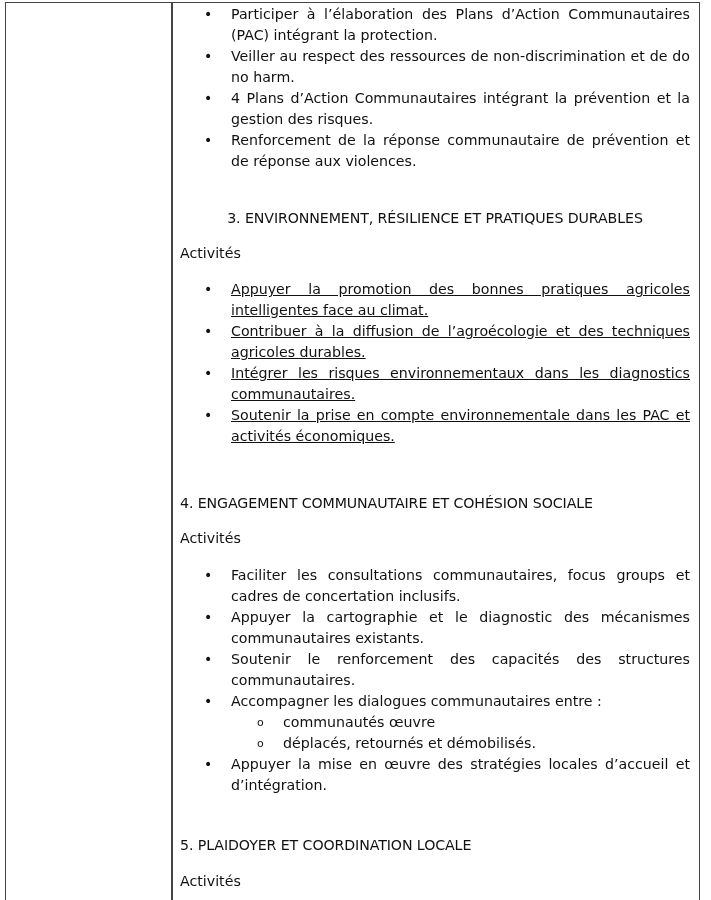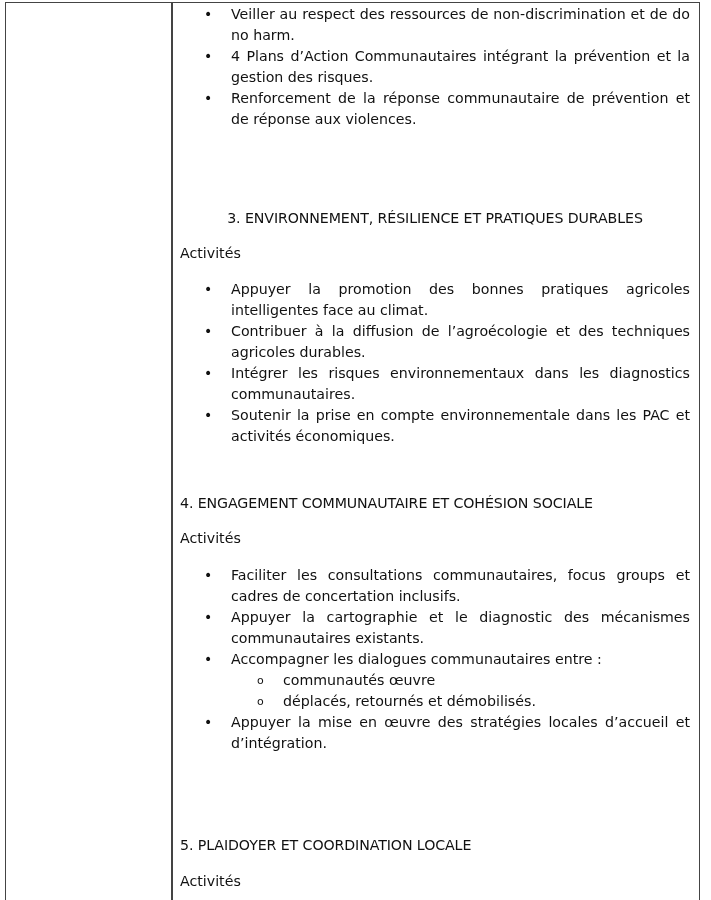"Participer à l’élaboration des Plans" li { html: none -> <li>Participer à l’élaboration des Plans d’Action Communautaires (PAC) intégrant la protection.</li> }
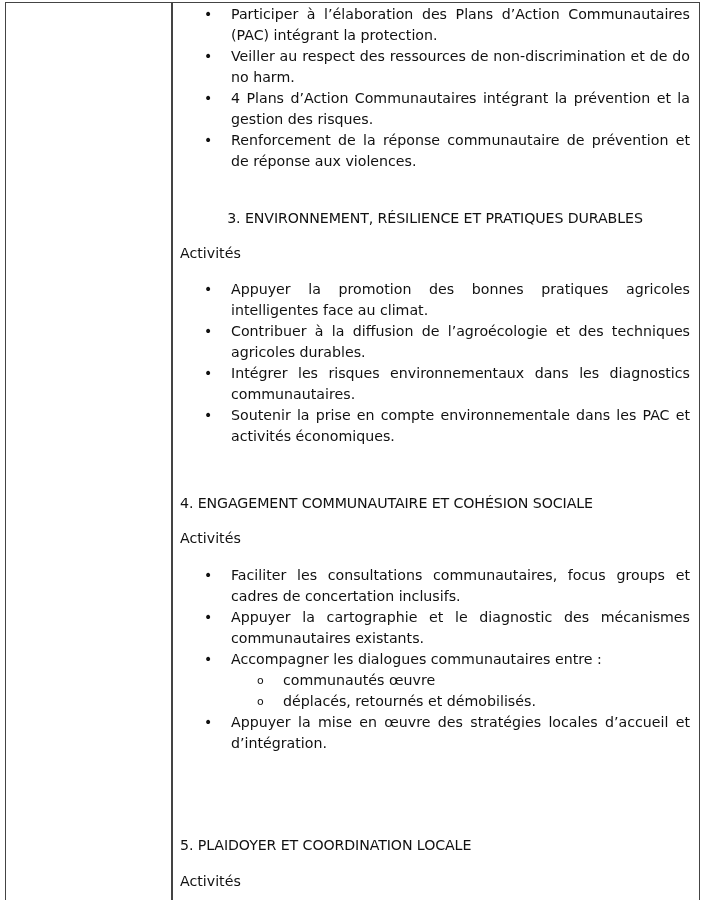"Appuyer la promotion des bonnes" ul.blt { text-decoration: none -> underline }
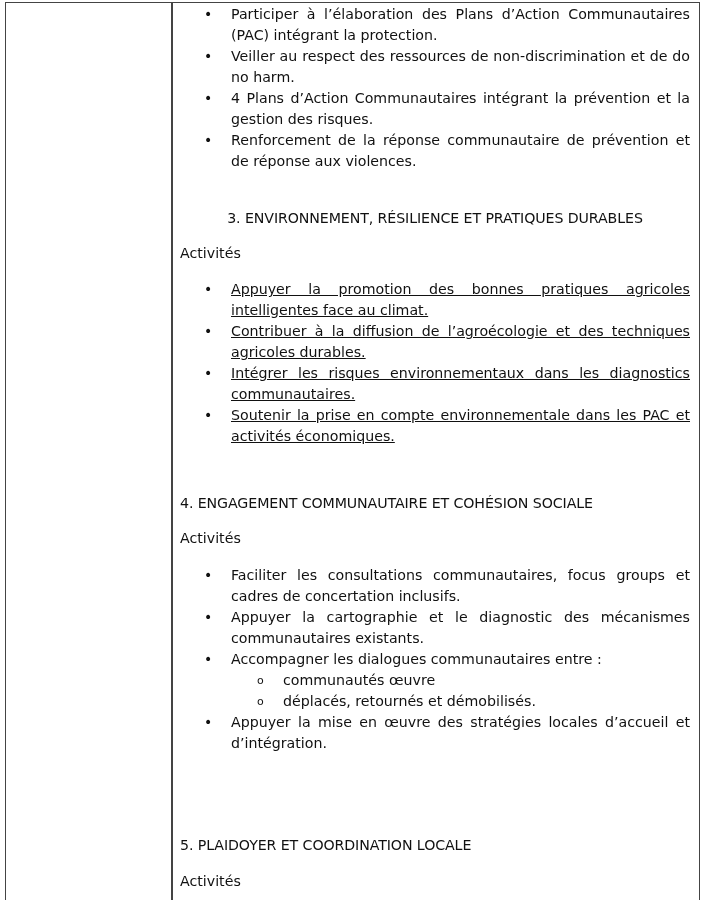"Soutenir le renforcement des capacités" li { html: none -> <li>Soutenir le renforcement des capacités des structures communautaires.</li> }
